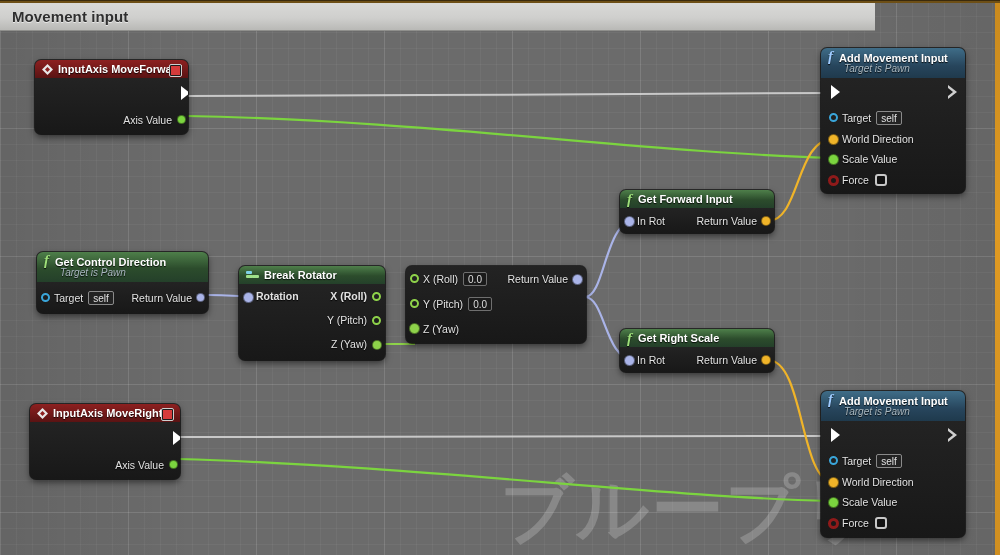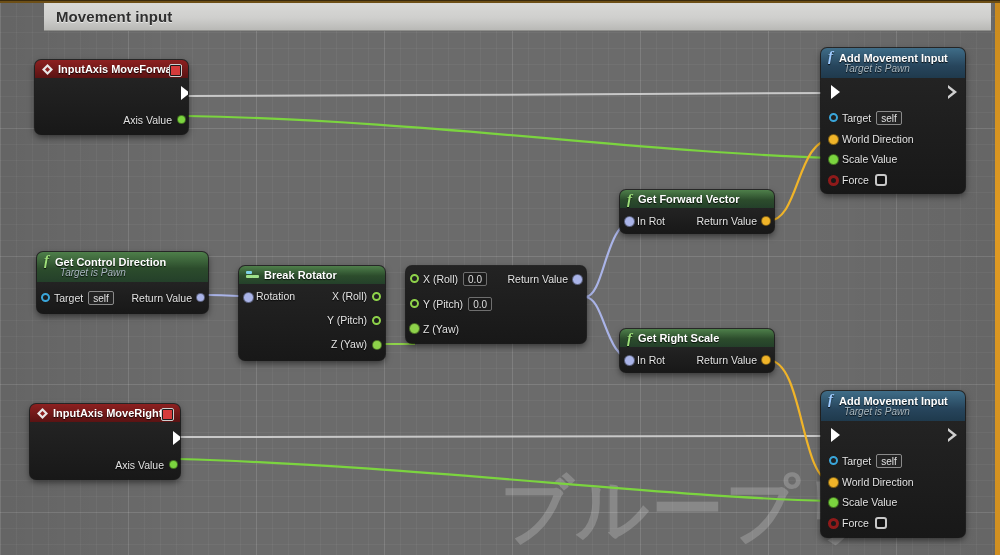"Movement input" #titlebar { margin-left: 44px -> none; width: 947px -> 875px }
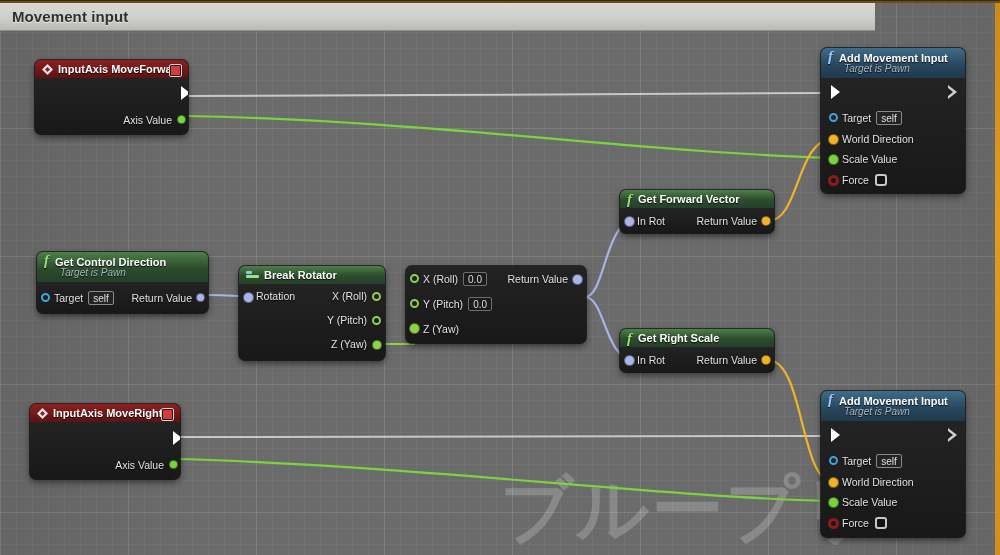"Get Forward Vector" span.htext { text: Vector -> Input }
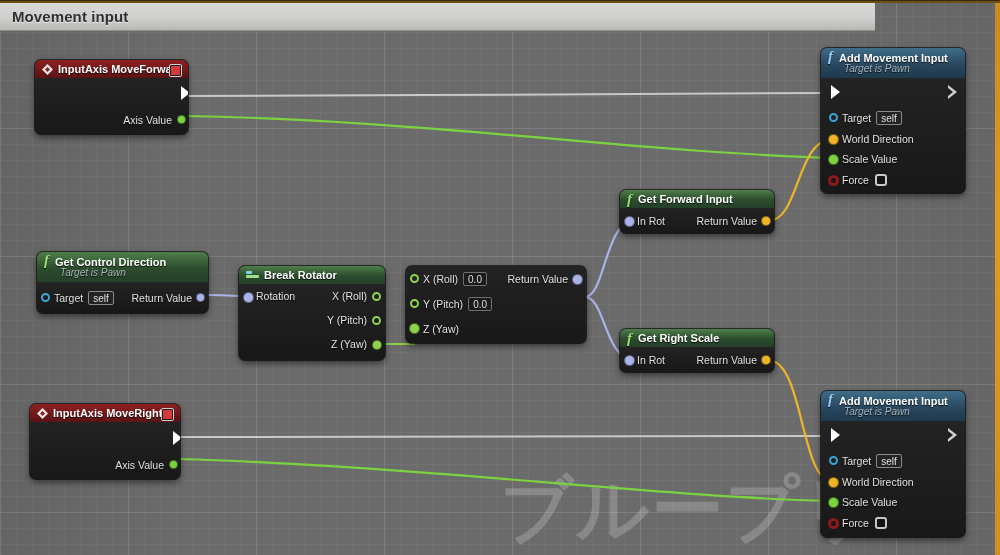"Rotation" div.row { font-weight: none -> bold }
